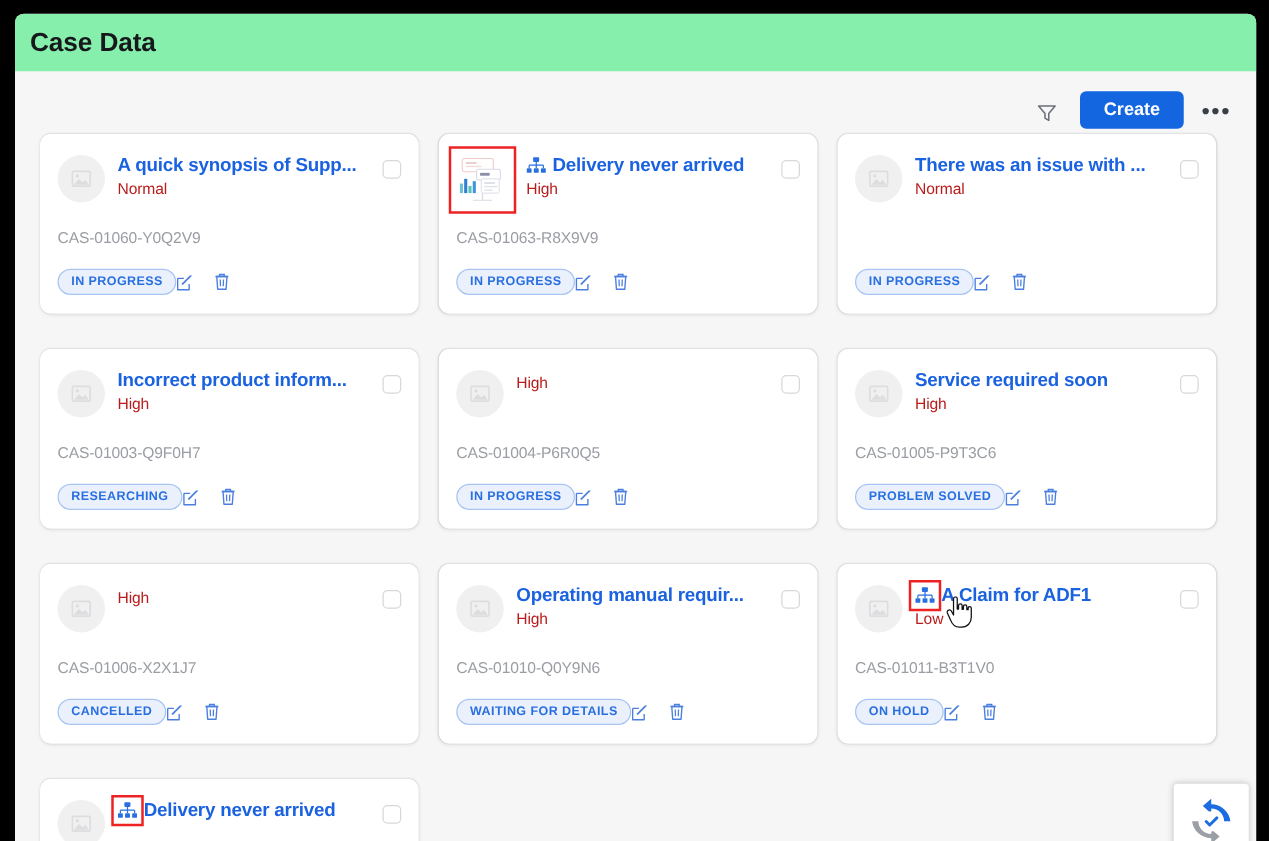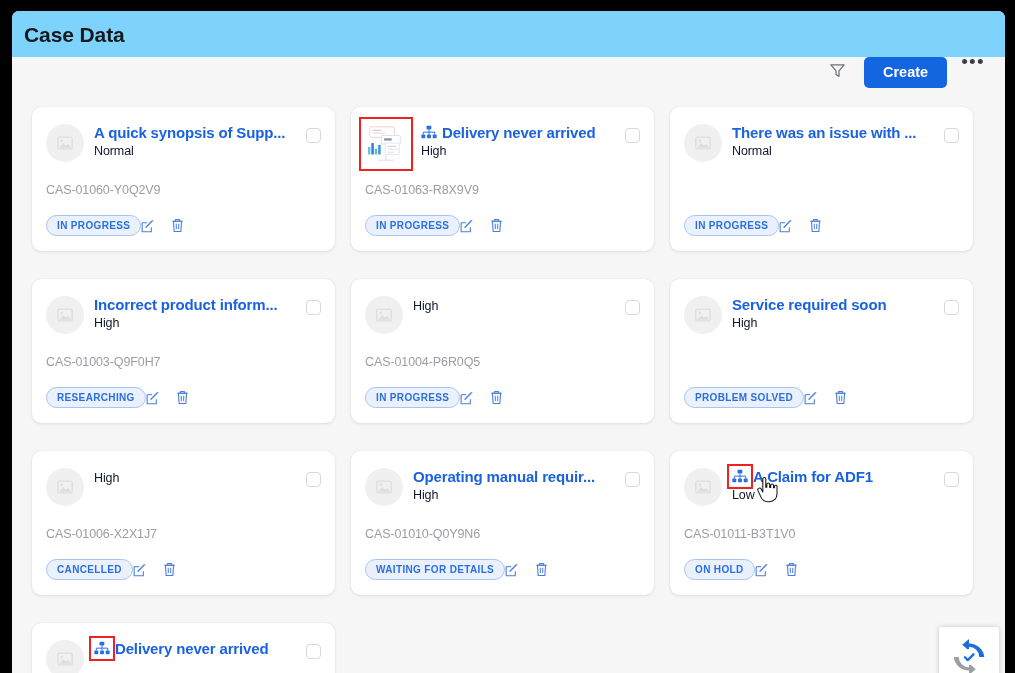"Case Data" #page-header { background: #7dd3fc -> #86efac }
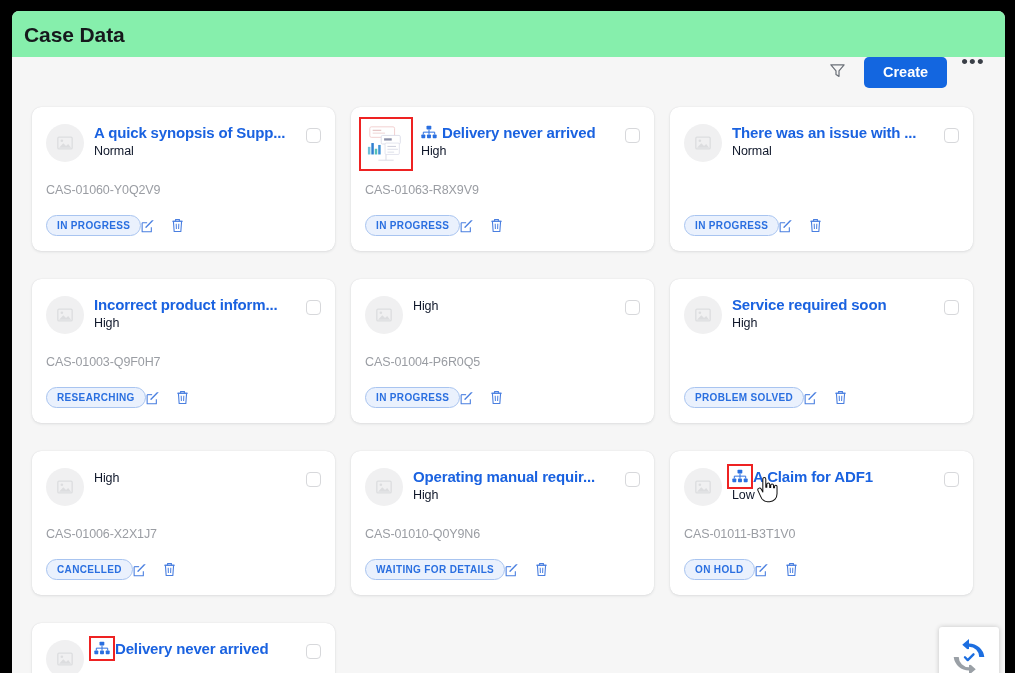"Create" #toolbar { align-items: flex-start -> flex-end }
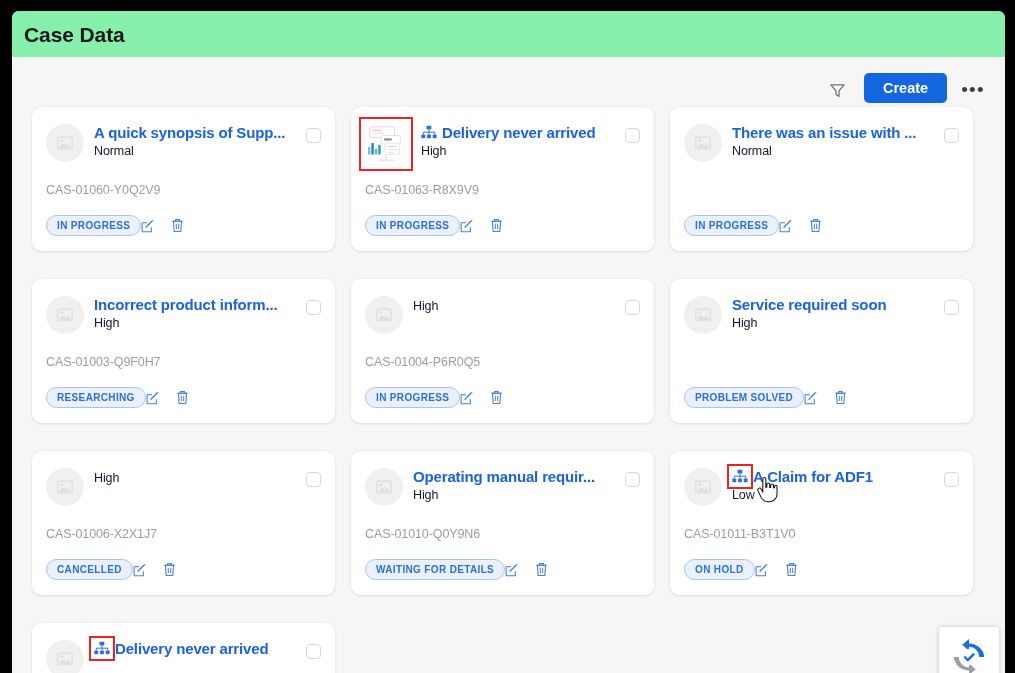"Normal" .card-priority { color: #0f172a -> #b91c1c }
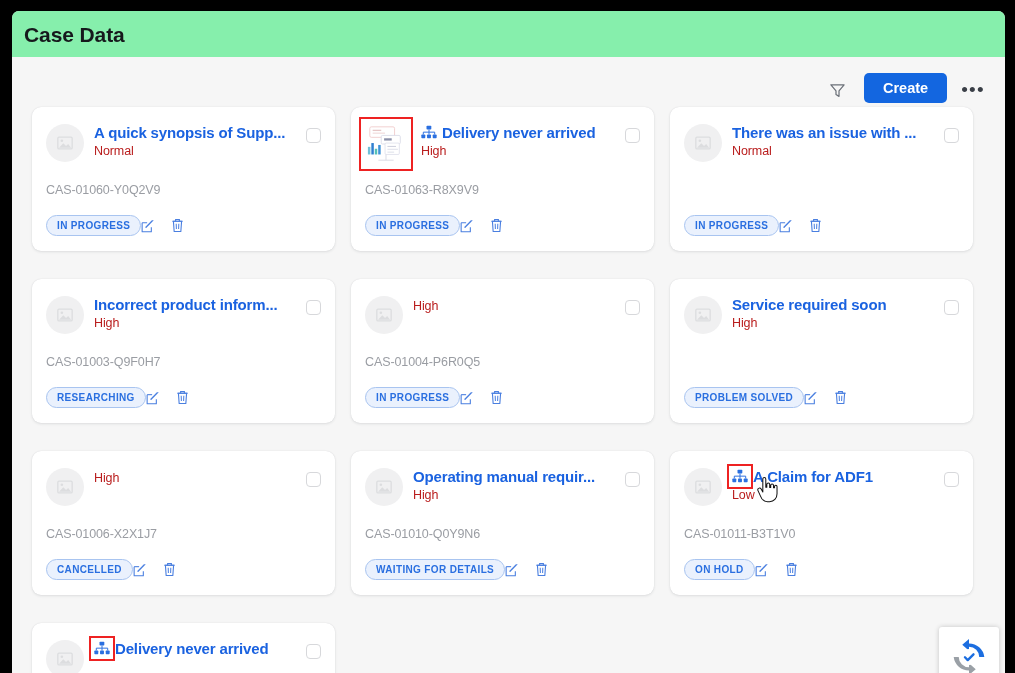"CAS-01005-P9T3C6" div.card-id { html: none -> <div>CAS-01005-P9T3C6</div> }
